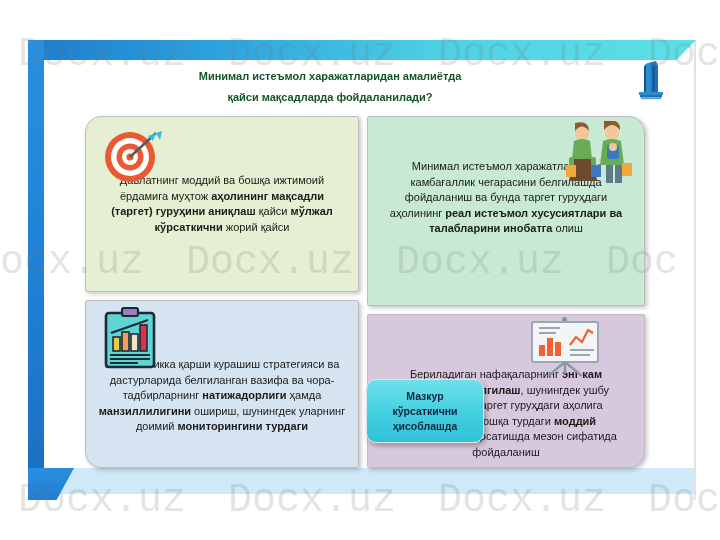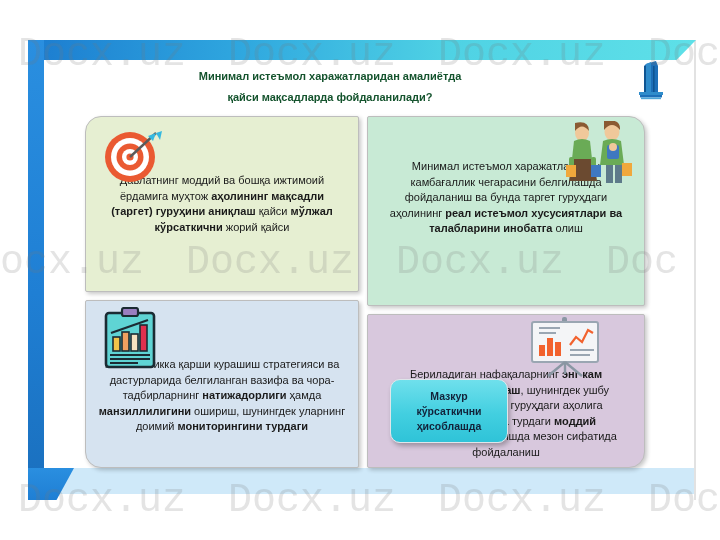"Мазкур" .center-badge { margin-left: 24px -> none }
